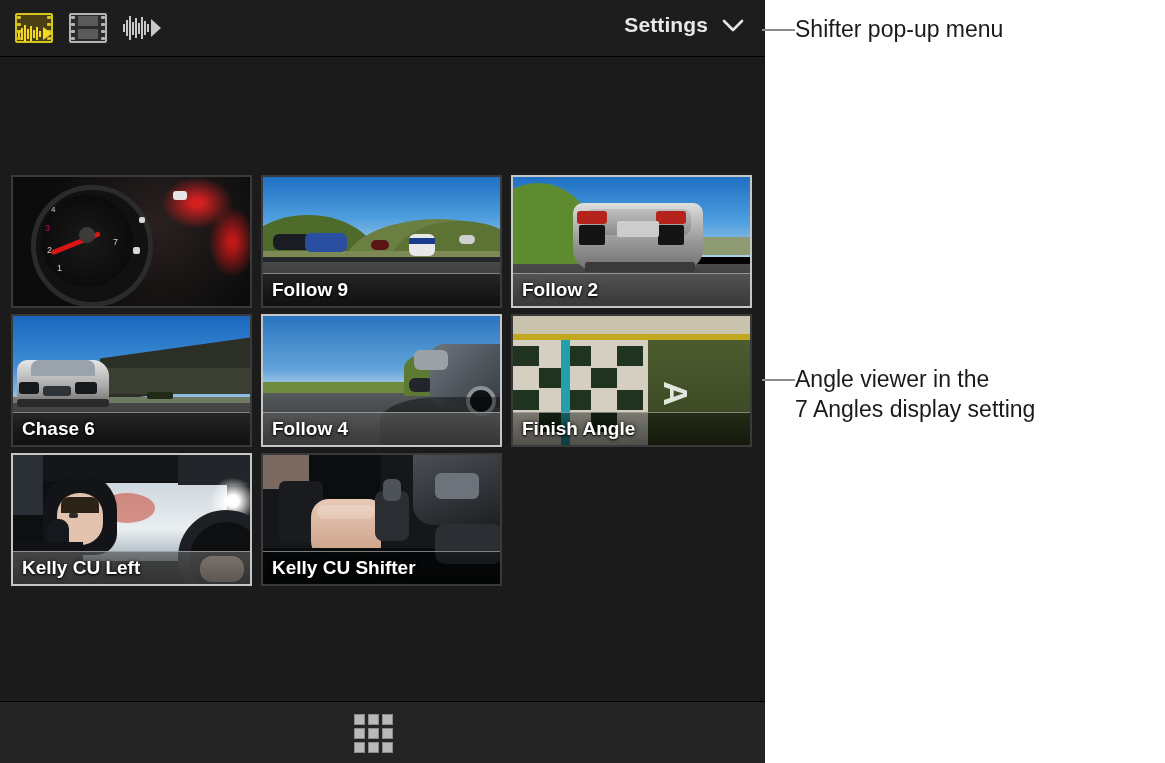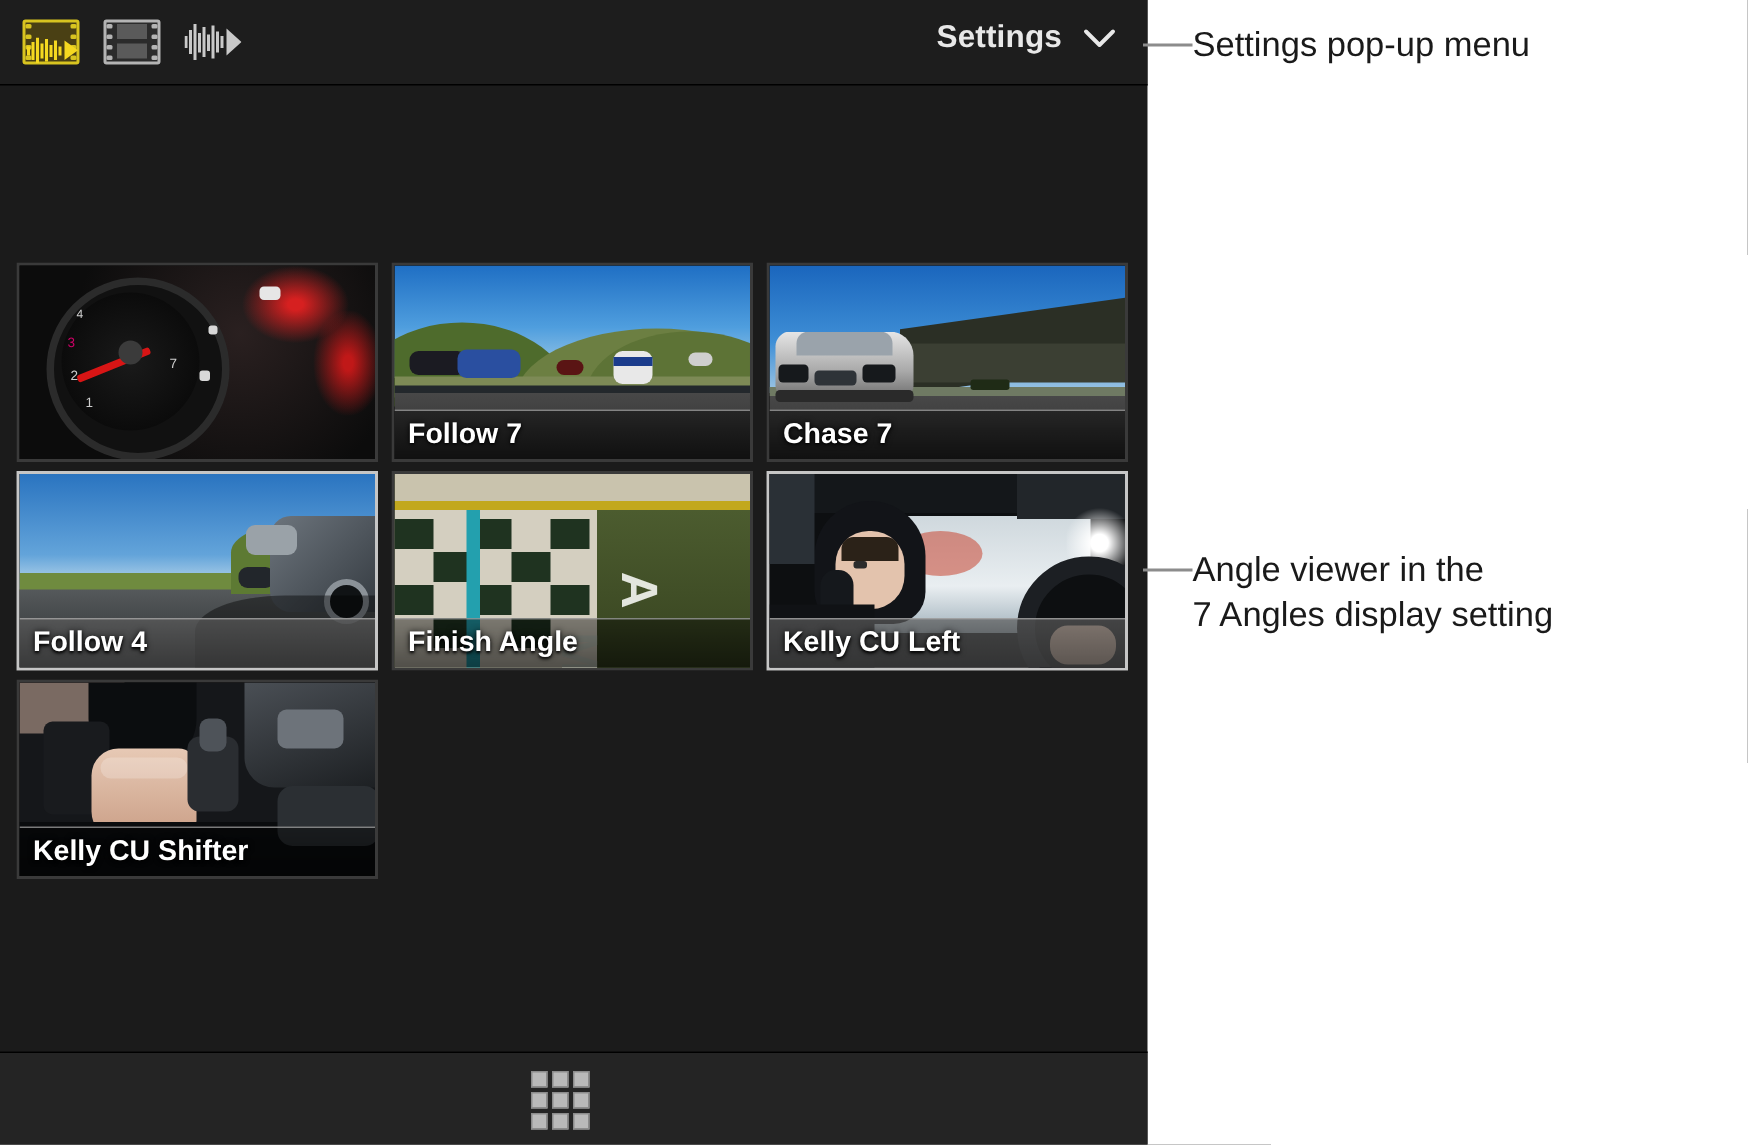"Settings pop-up menu" div.annotation { text: Settings -> Shifter }
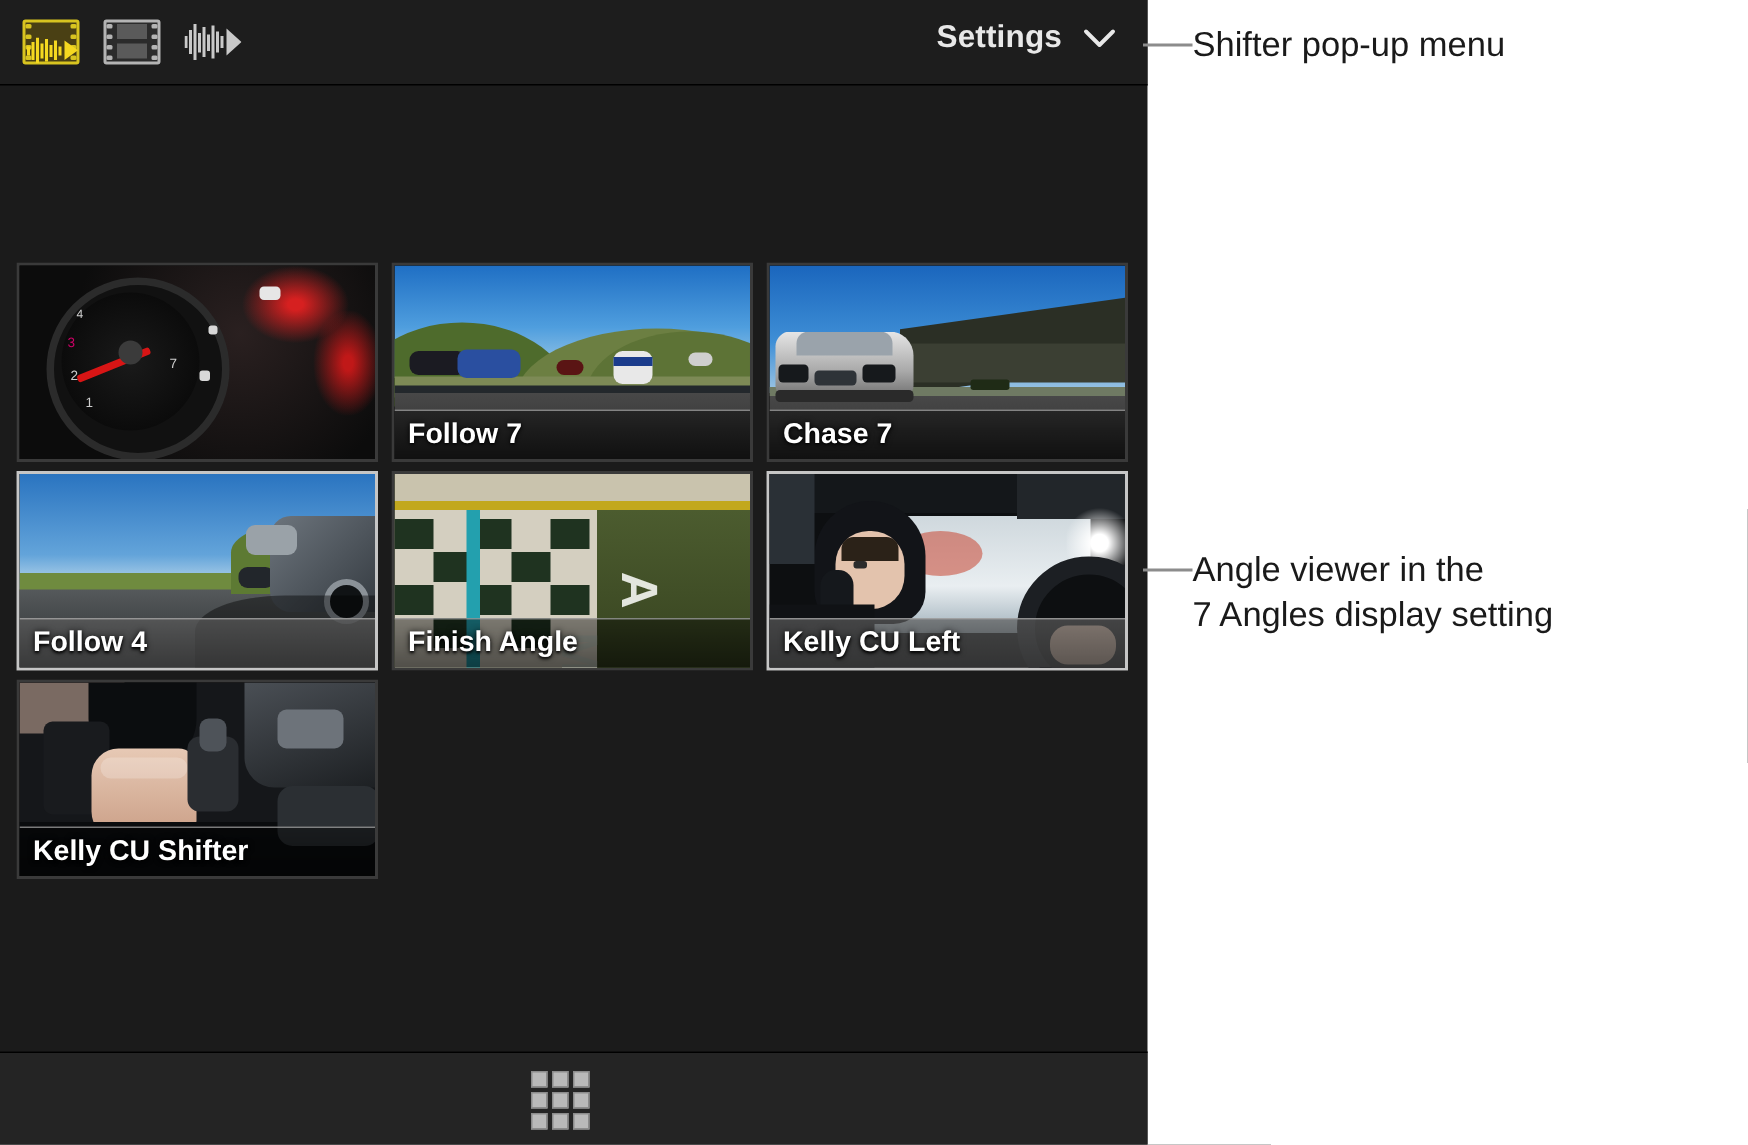"Follow 7" div.angle-label { text: 7 -> 9 }
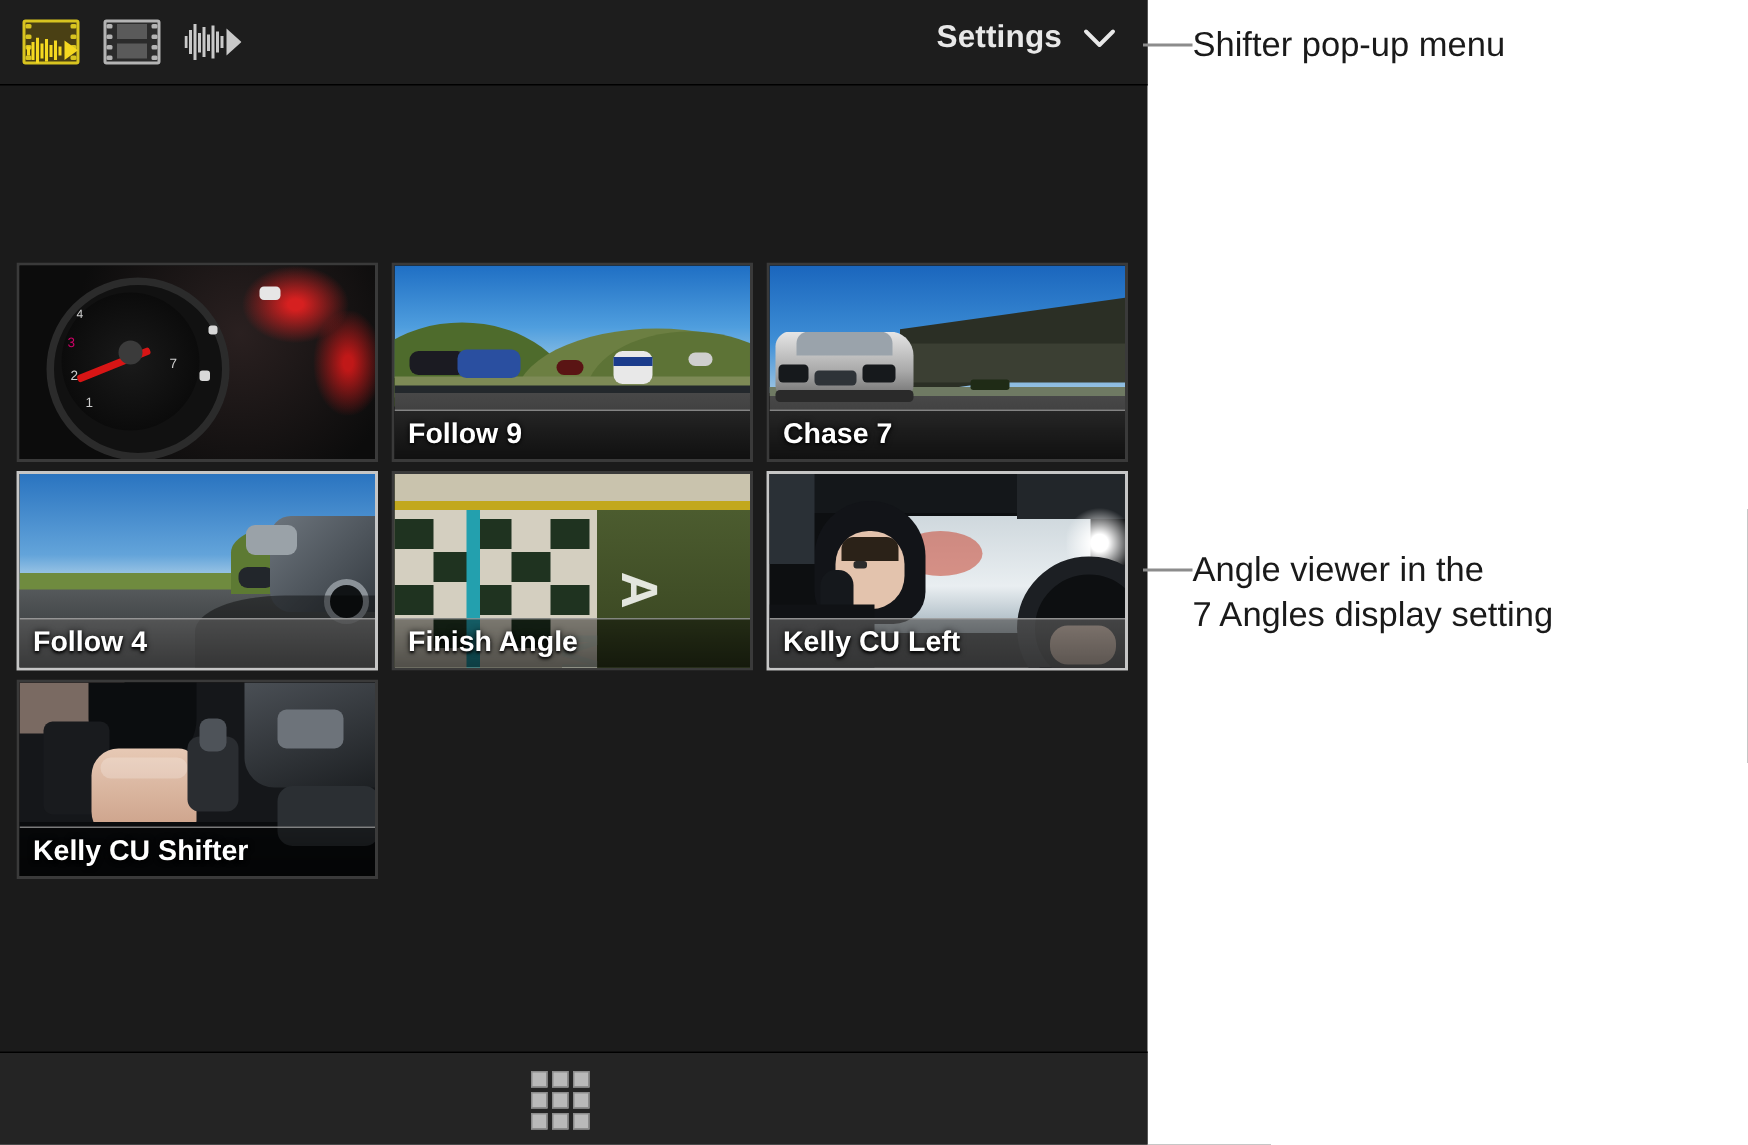"Follow 2" div.angle-cell { html: none -> <div> <div> <div></div> <div></div> <div></div> <div></div> <div></div> <div></div> <div></div> <div></div> <div></div> <div></div> <div></div> <div></div> </div> <div>Follow 2</div> </div> }
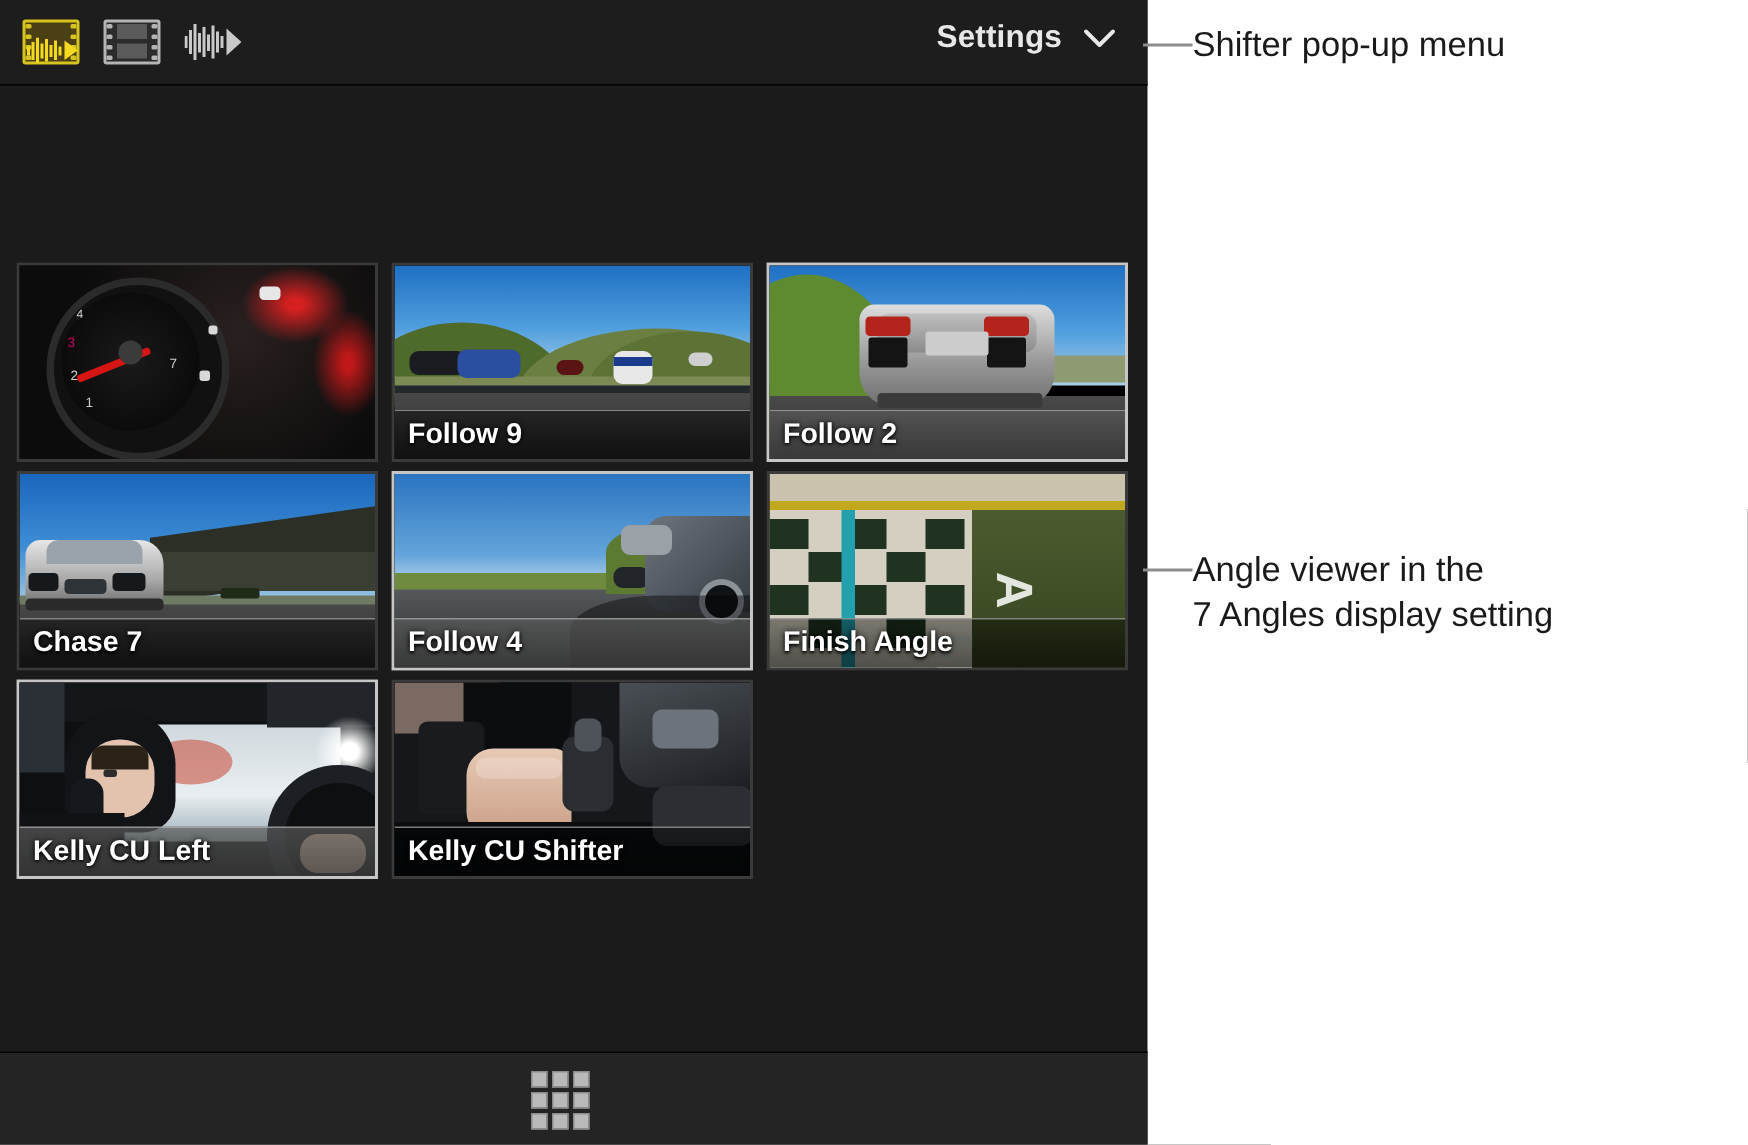"Chase 7" div.angle-label { text: 7 -> 6 }
